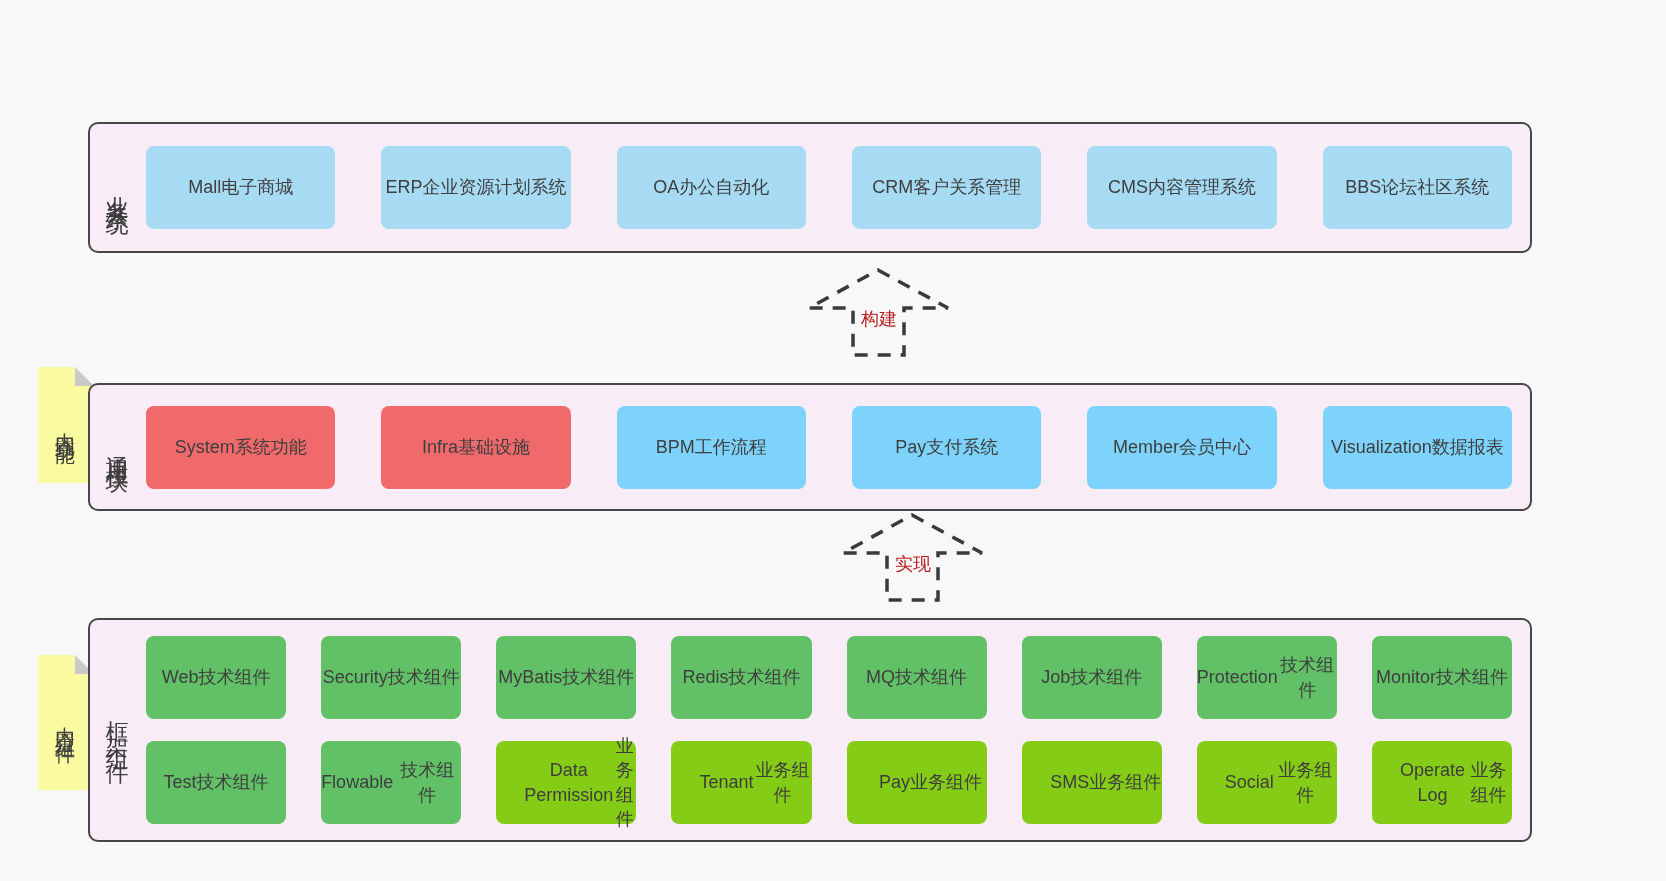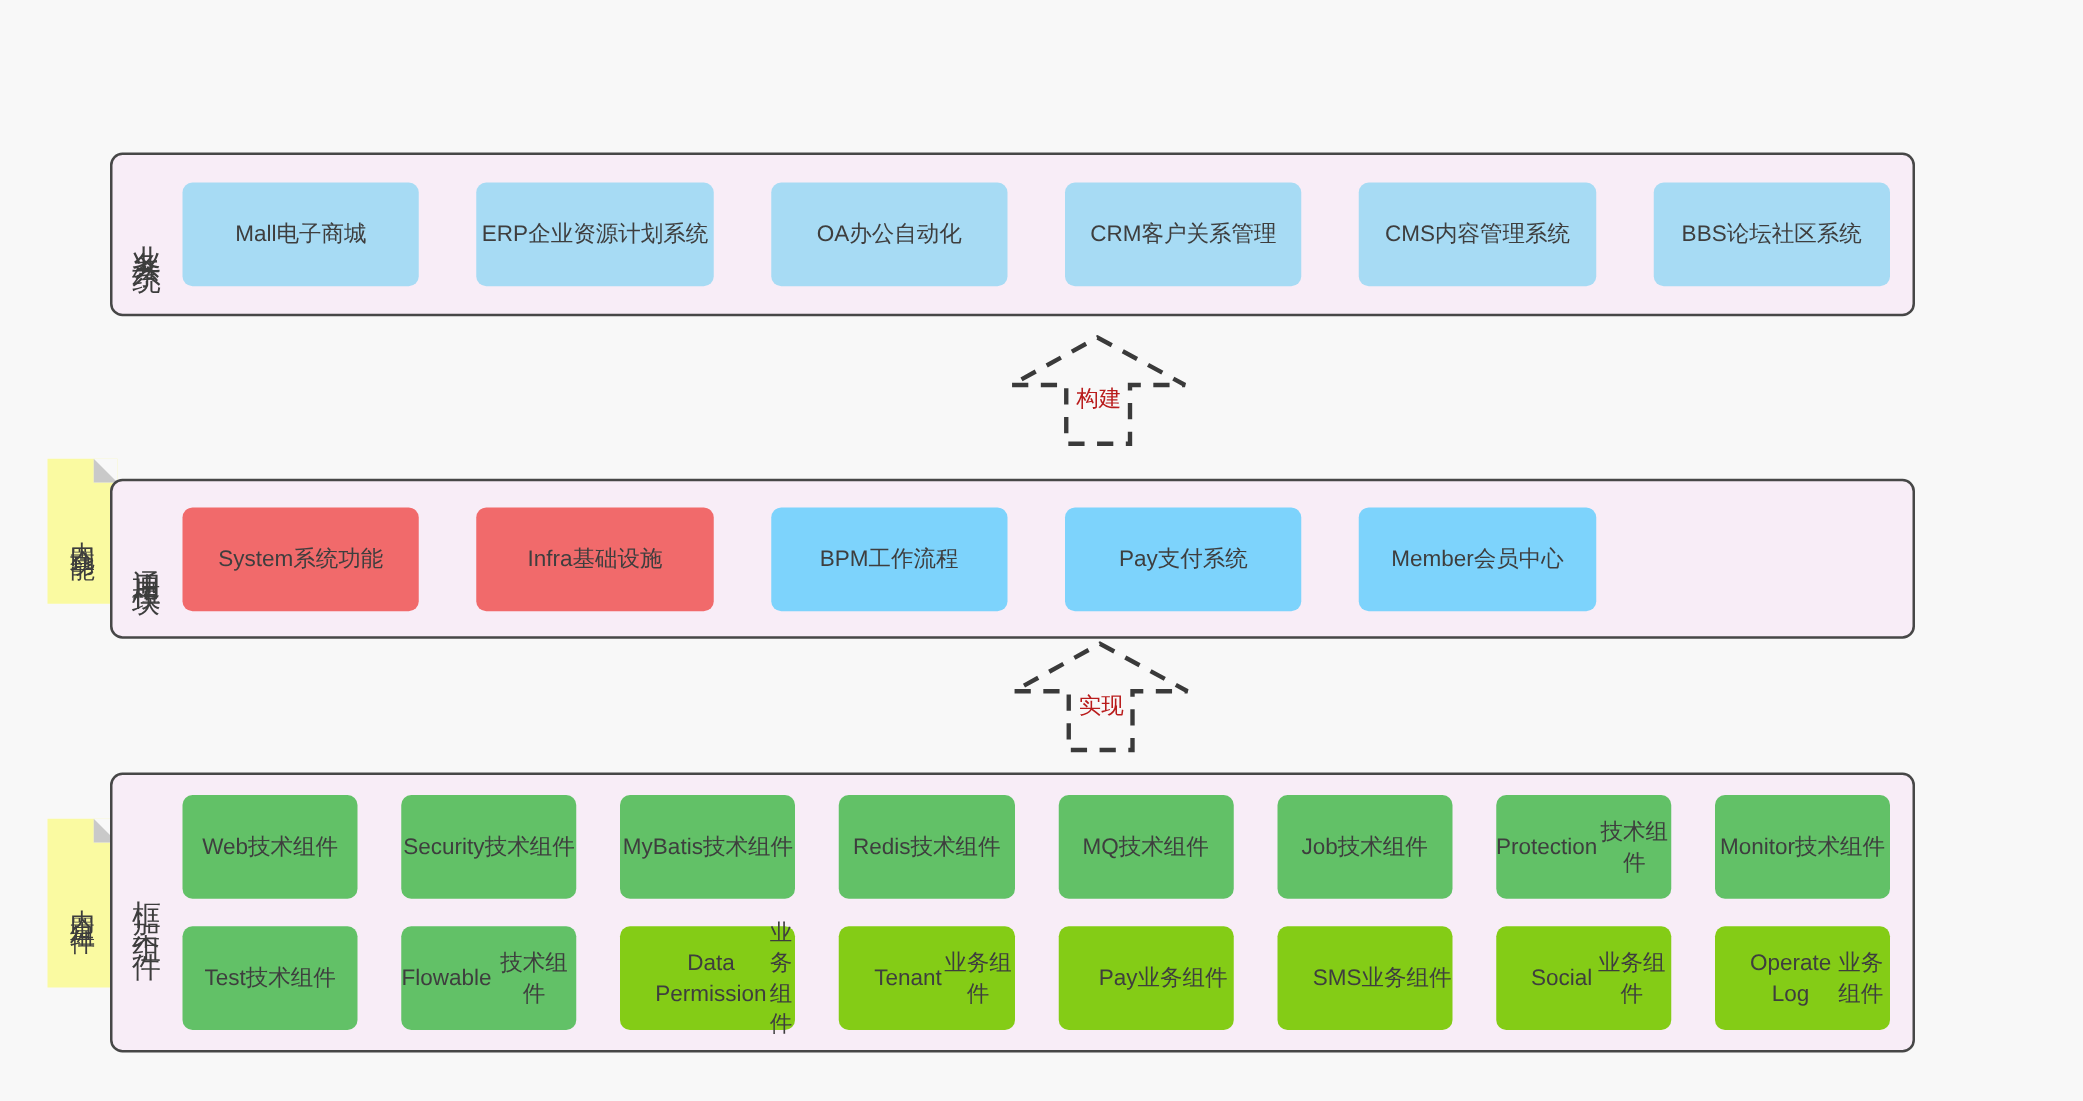"Visualization" div.box { html: none -> <div> <div>Visualization</div> <div>数据报表</div> </div> }
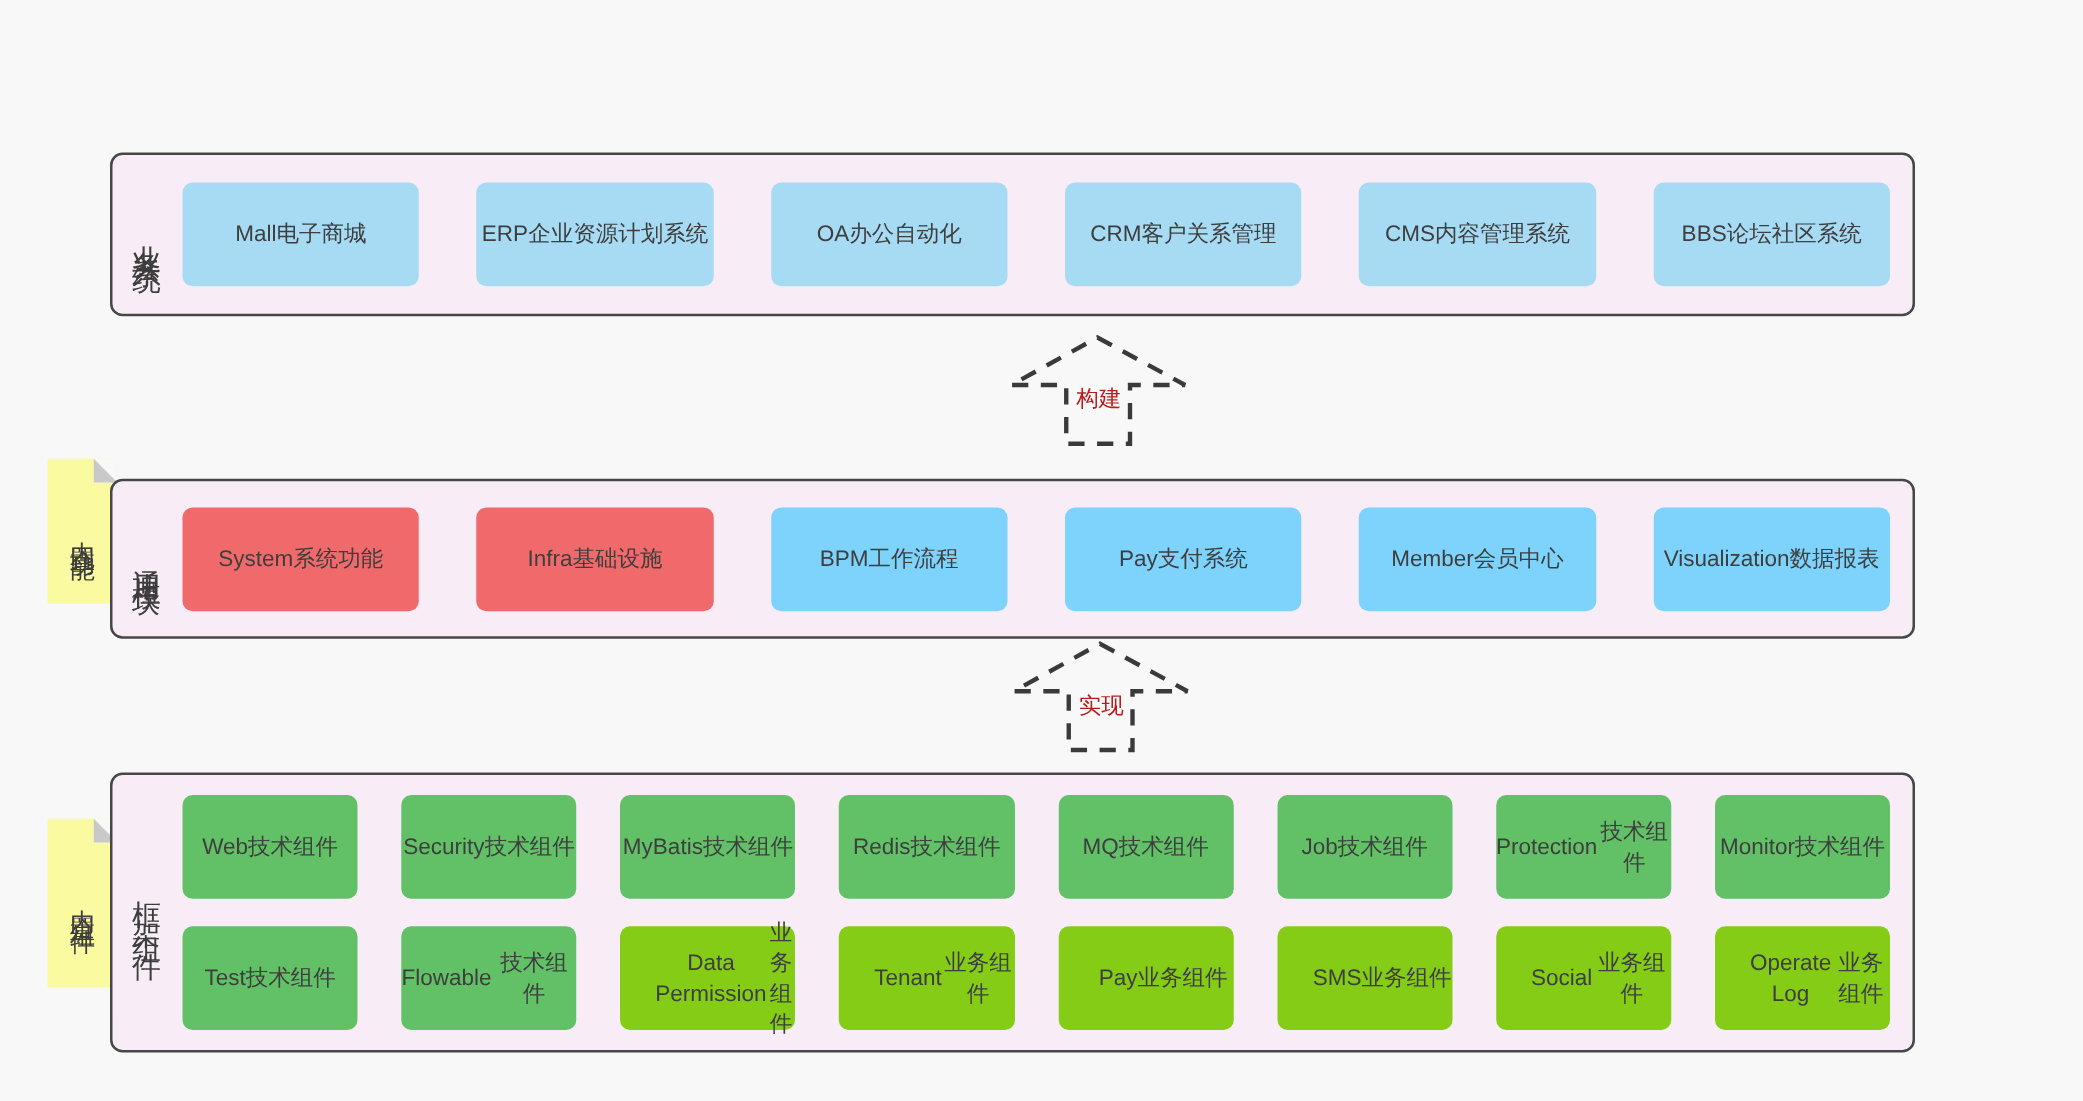"实现" .arrow-2 { left: 808px -> 840px }
